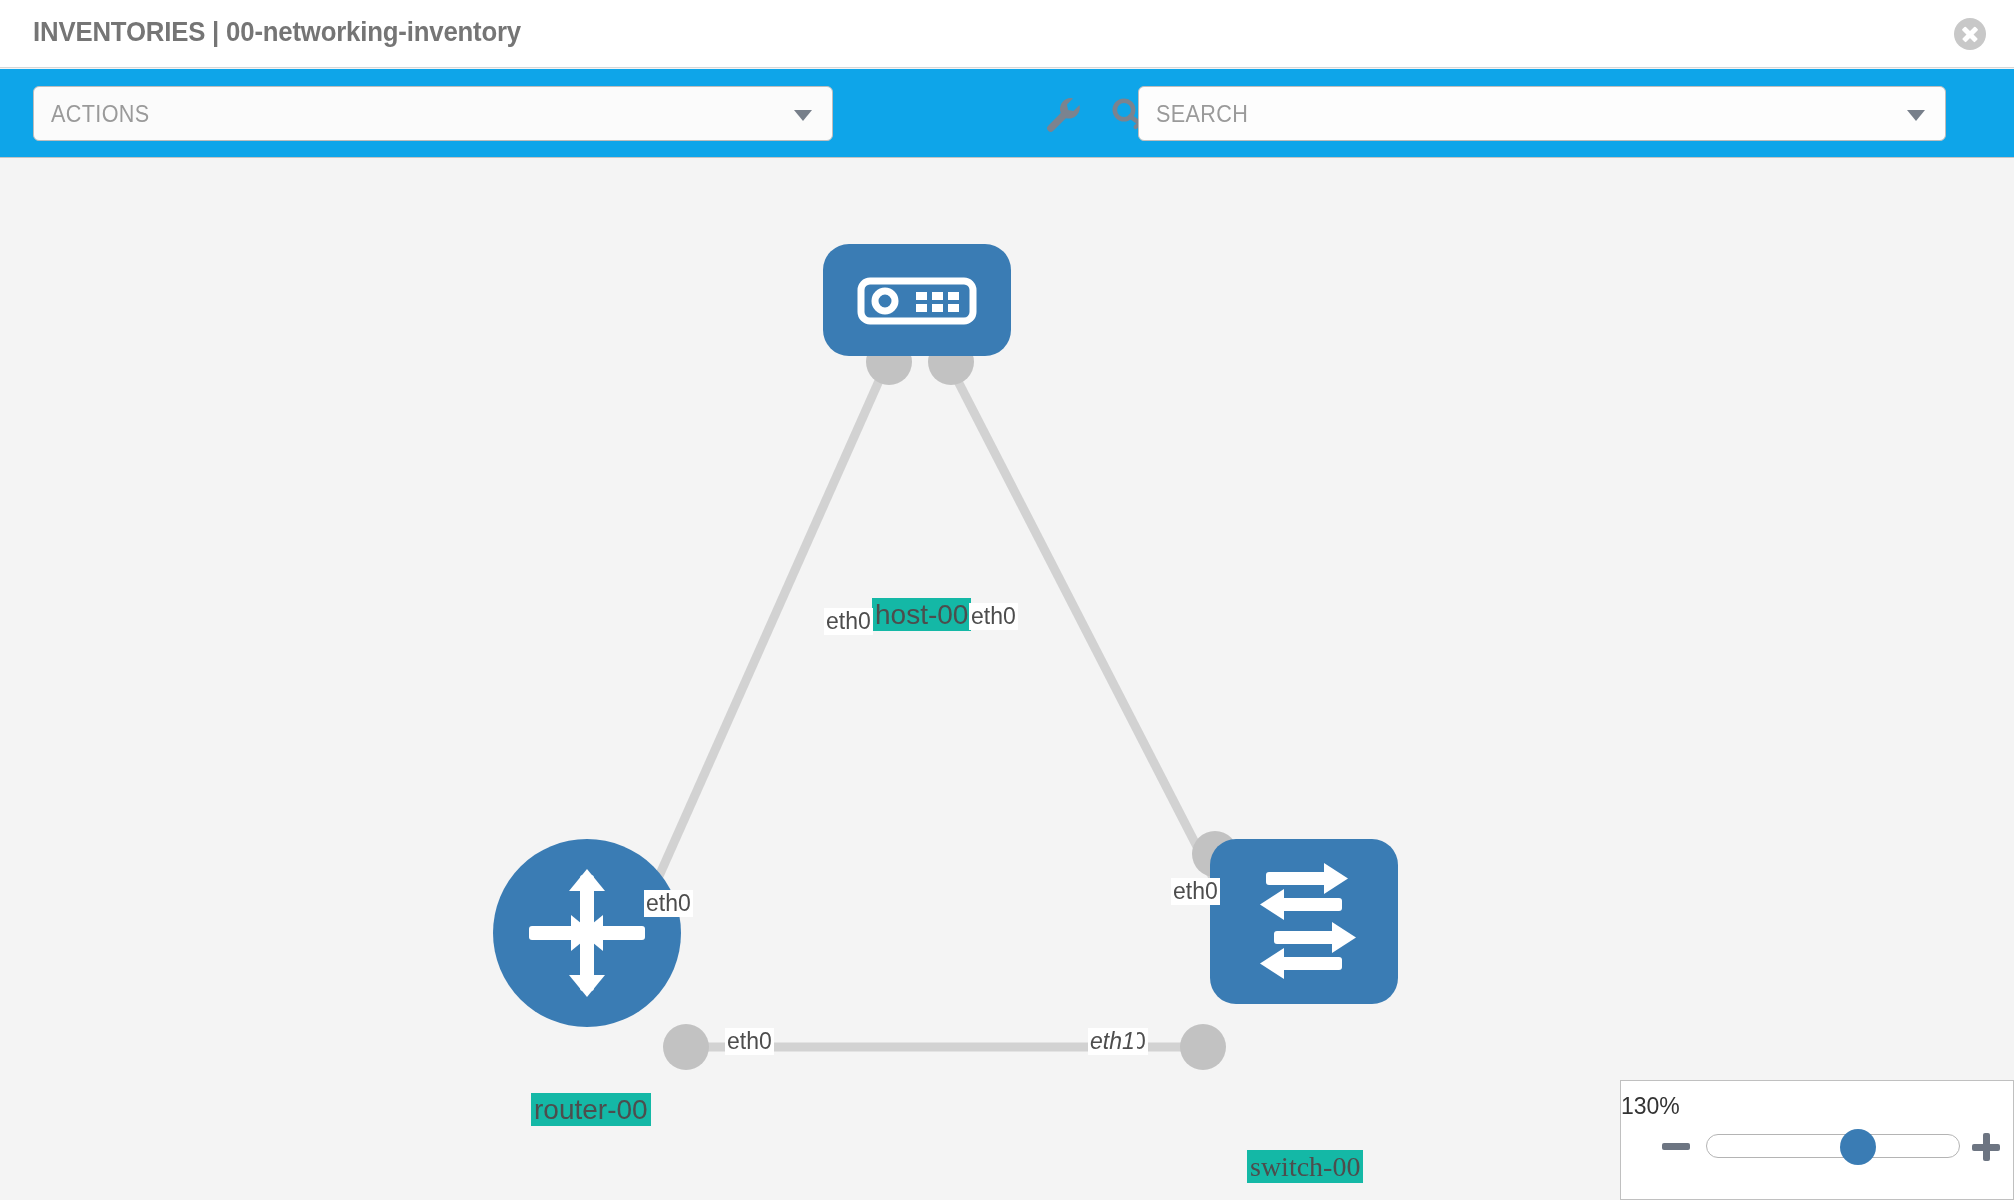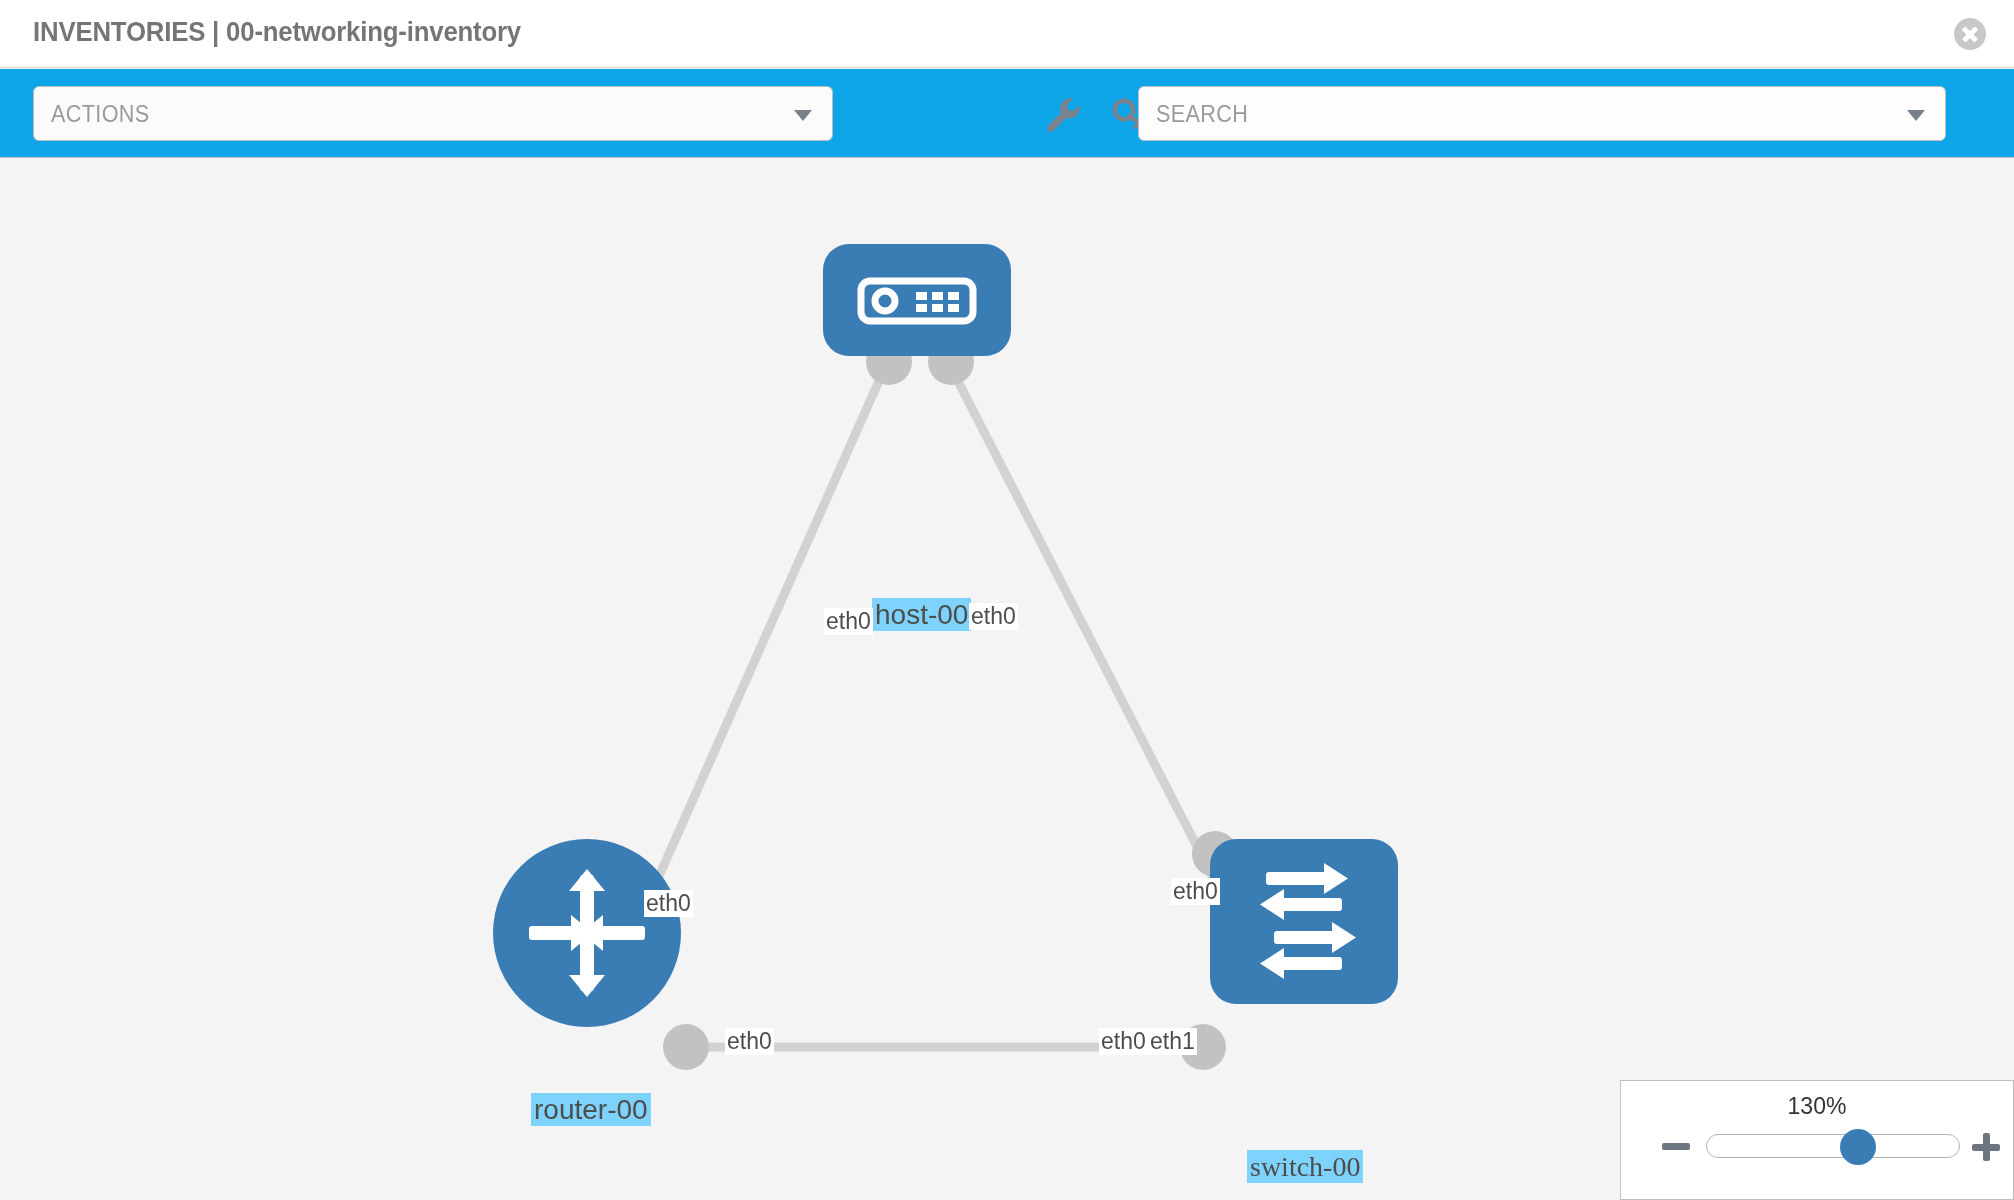"host-00" .node-label { background: #7dd3fc -> #14b8a6 }
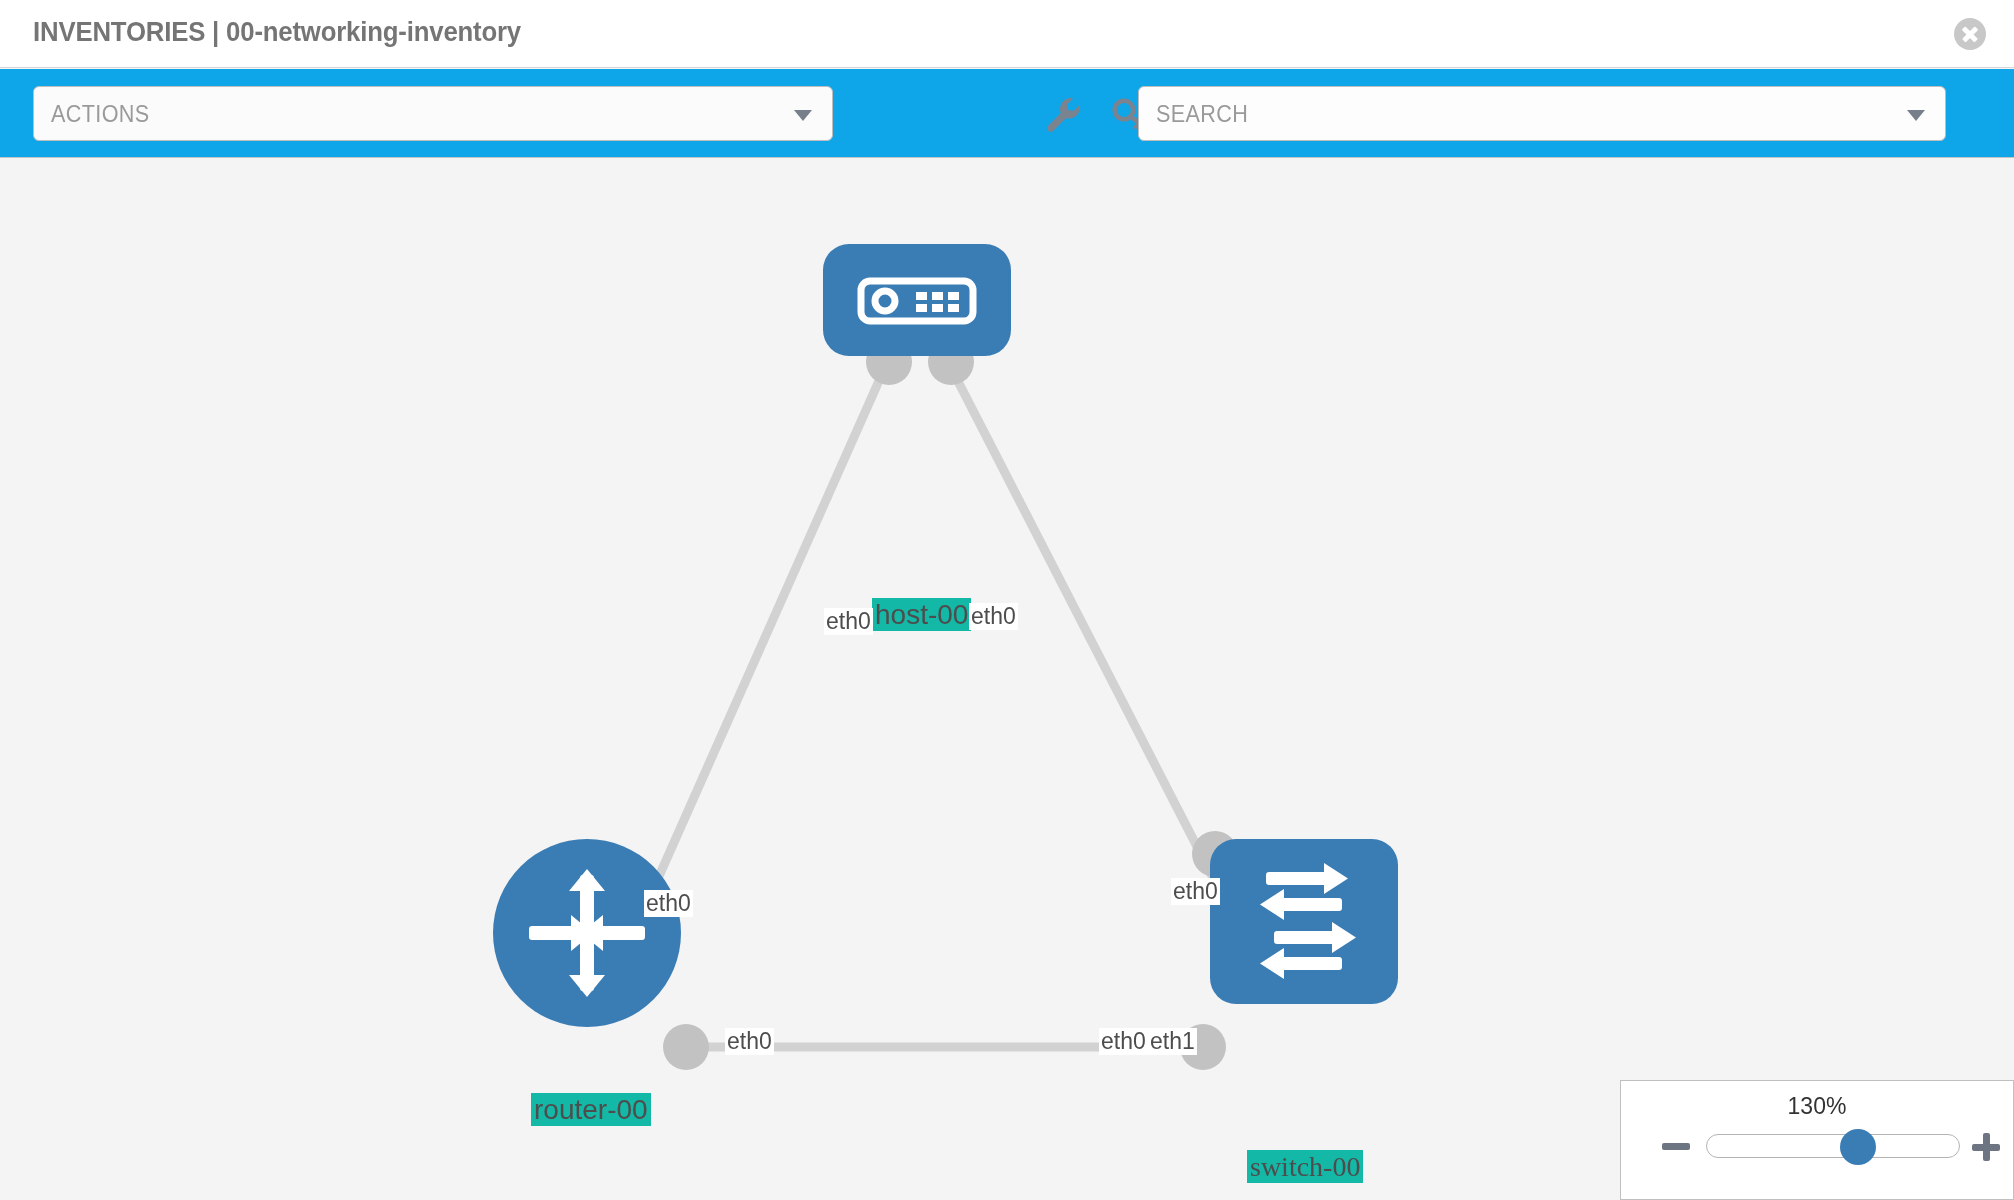"eth1" div.edge-label { font-style: none -> italic; left: 1148px -> 1088px }
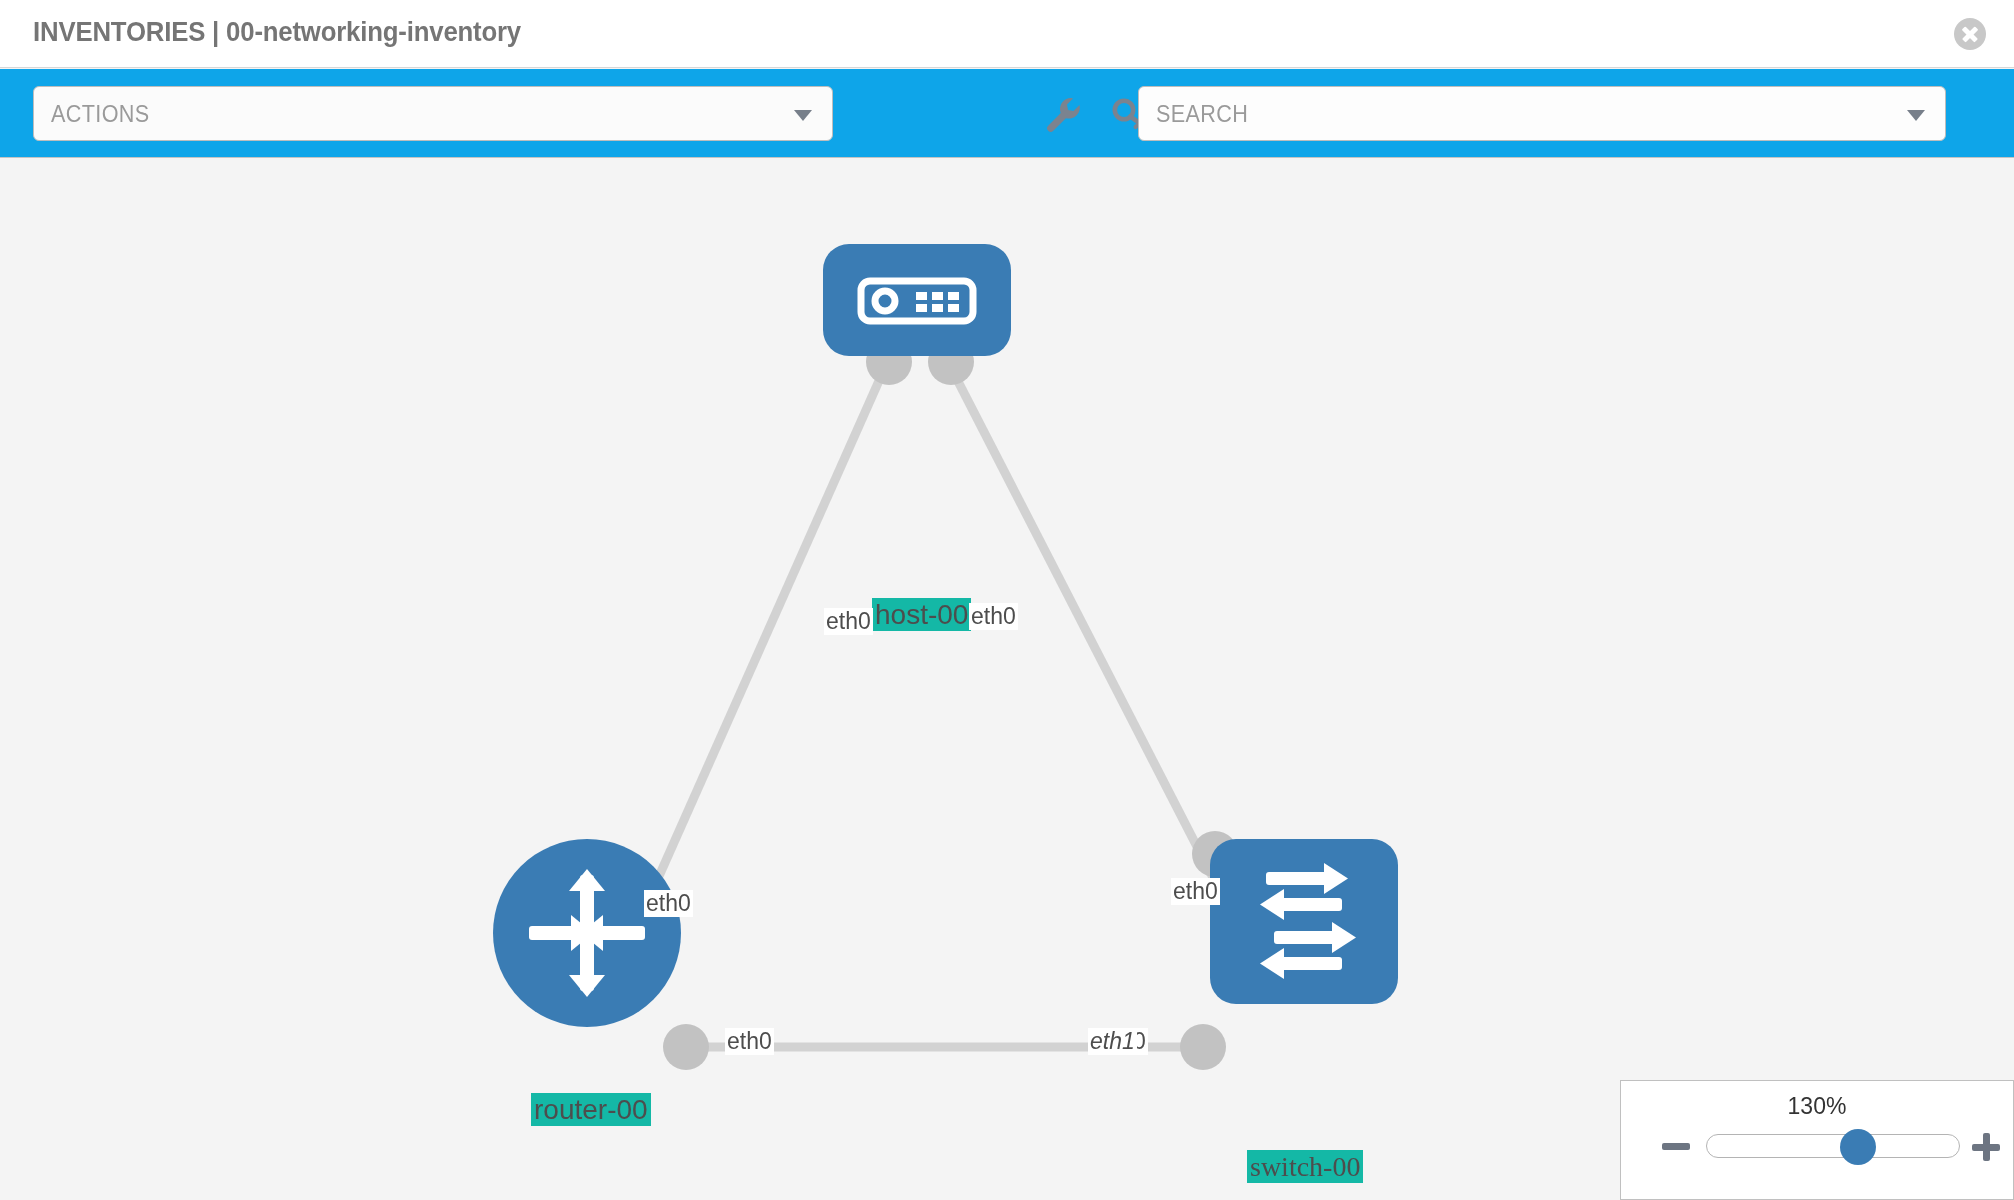"130%" .zoom-value { text-align: center -> left }
